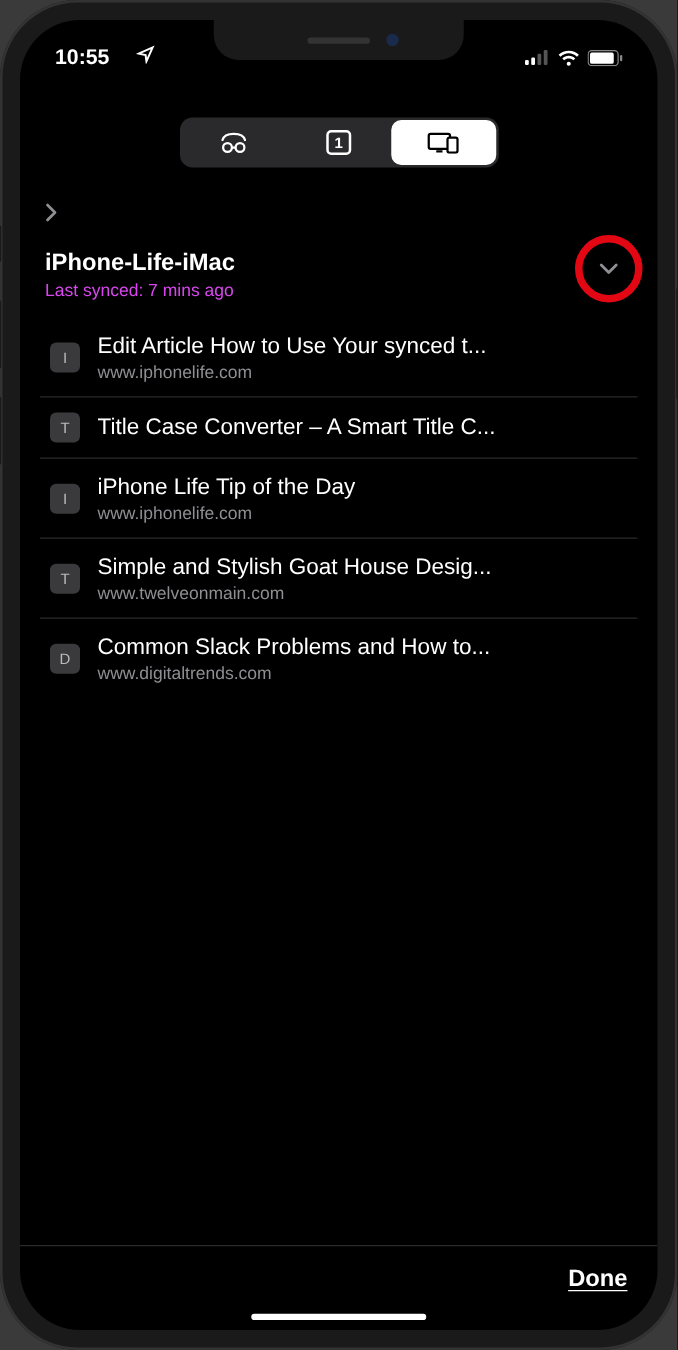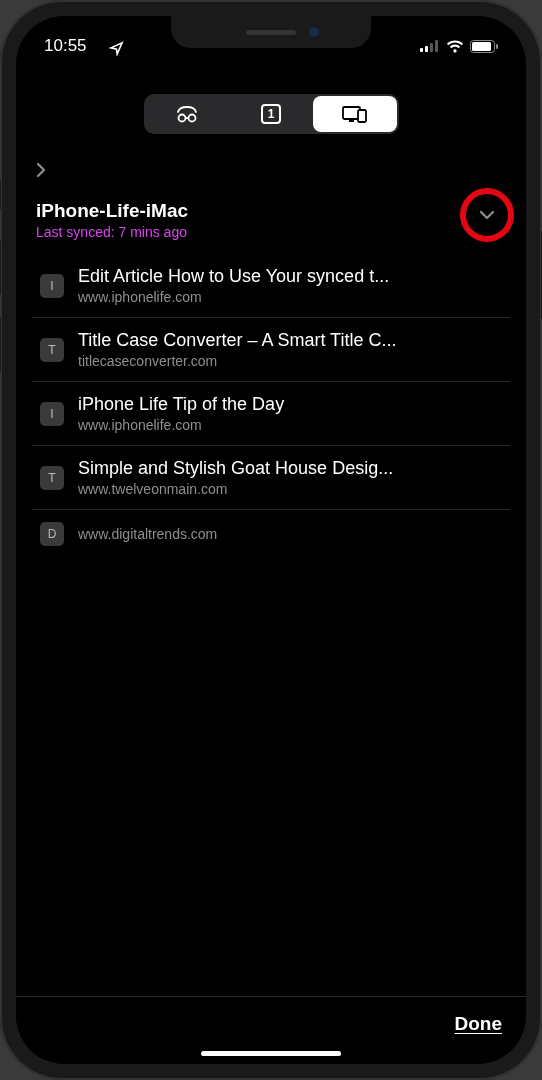"10:55" .status-left { align-items: flex-end -> flex-start; font-weight: 400 -> 700 }
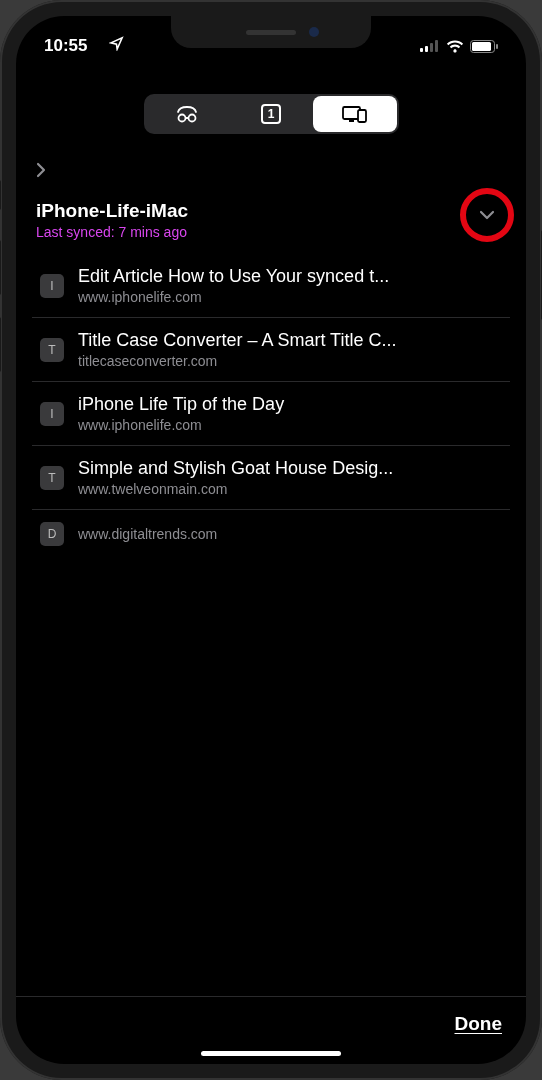"titlecaseconverter.com" div.row-domain { html: <div>titlecaseconverter.com</div> -> none }
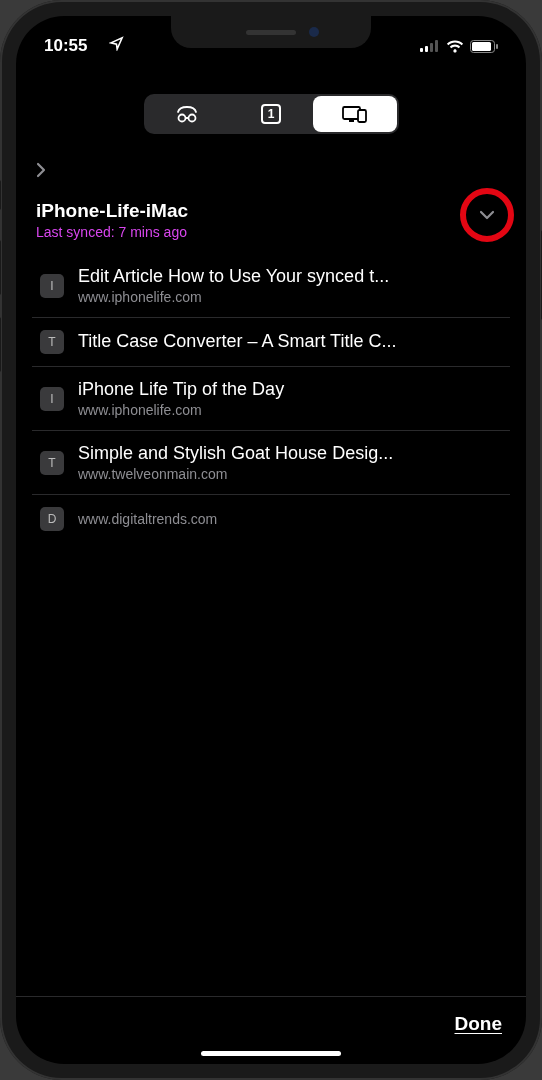"Common Slack Problems and How" div.row-title { html: none -> <div>Common Slack Problems and How to...</div> }
